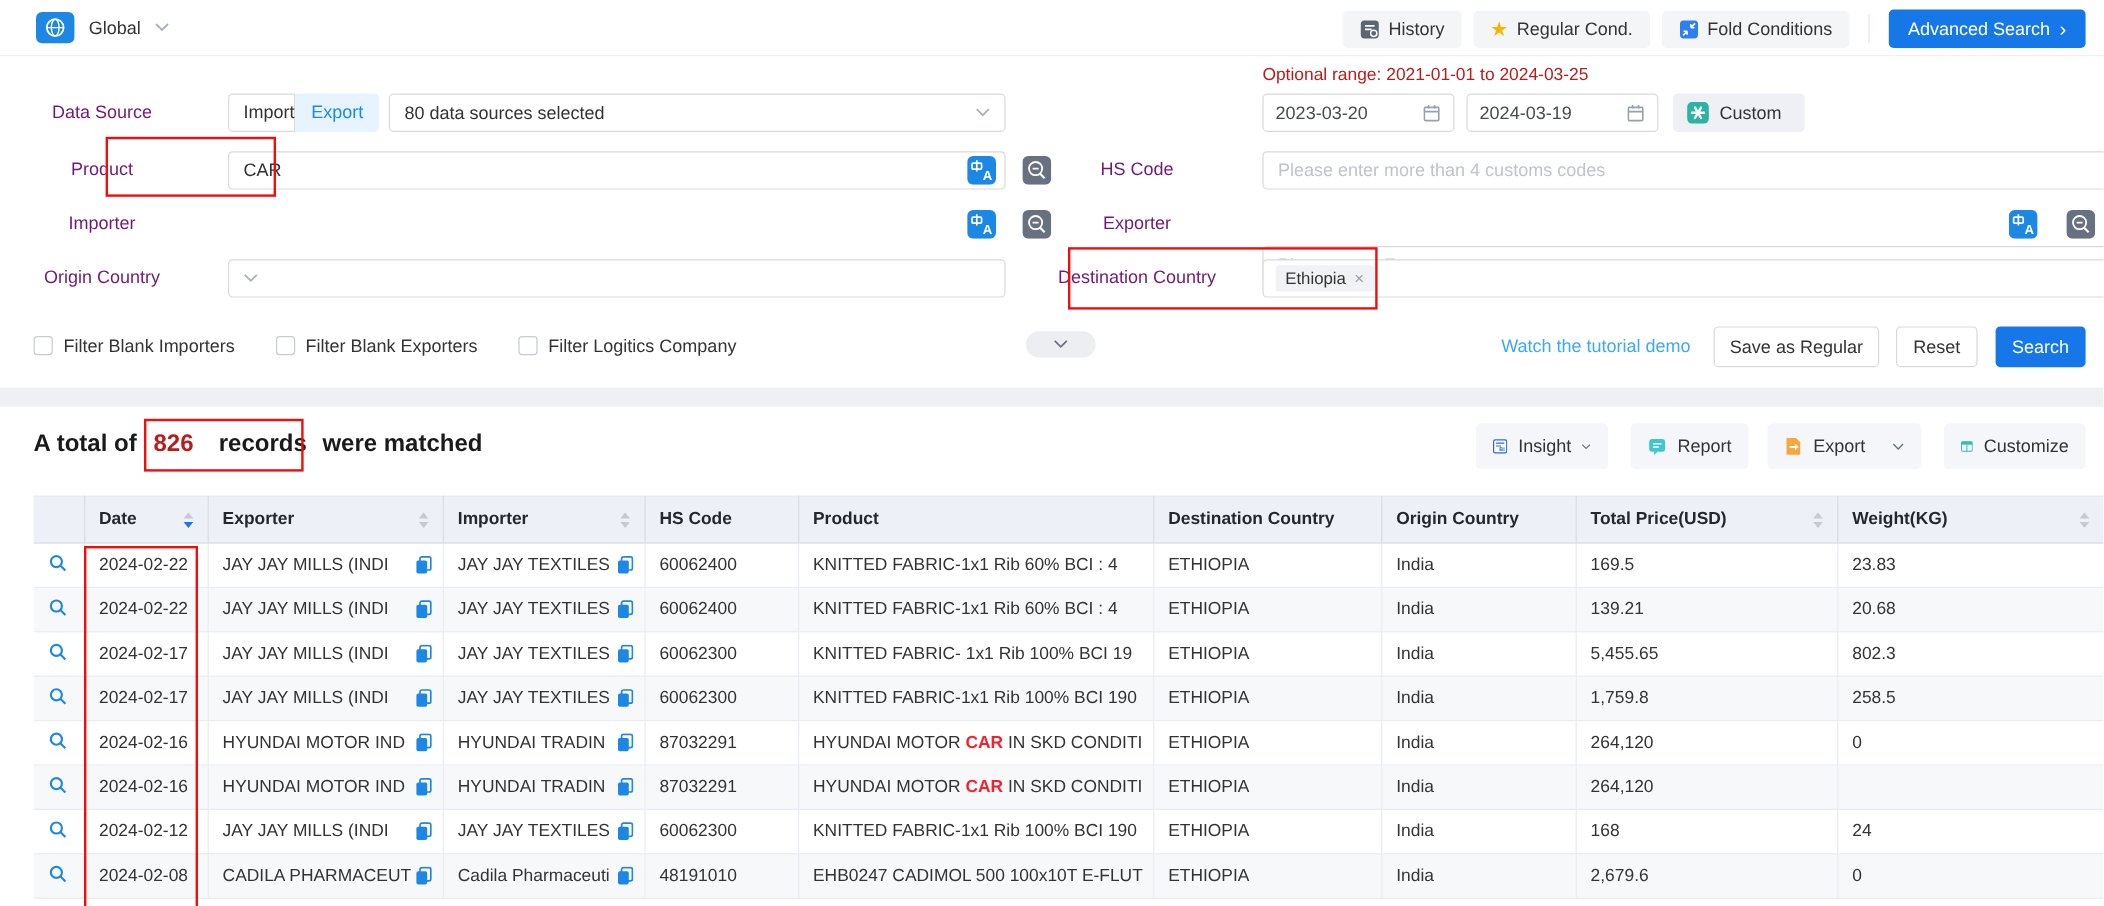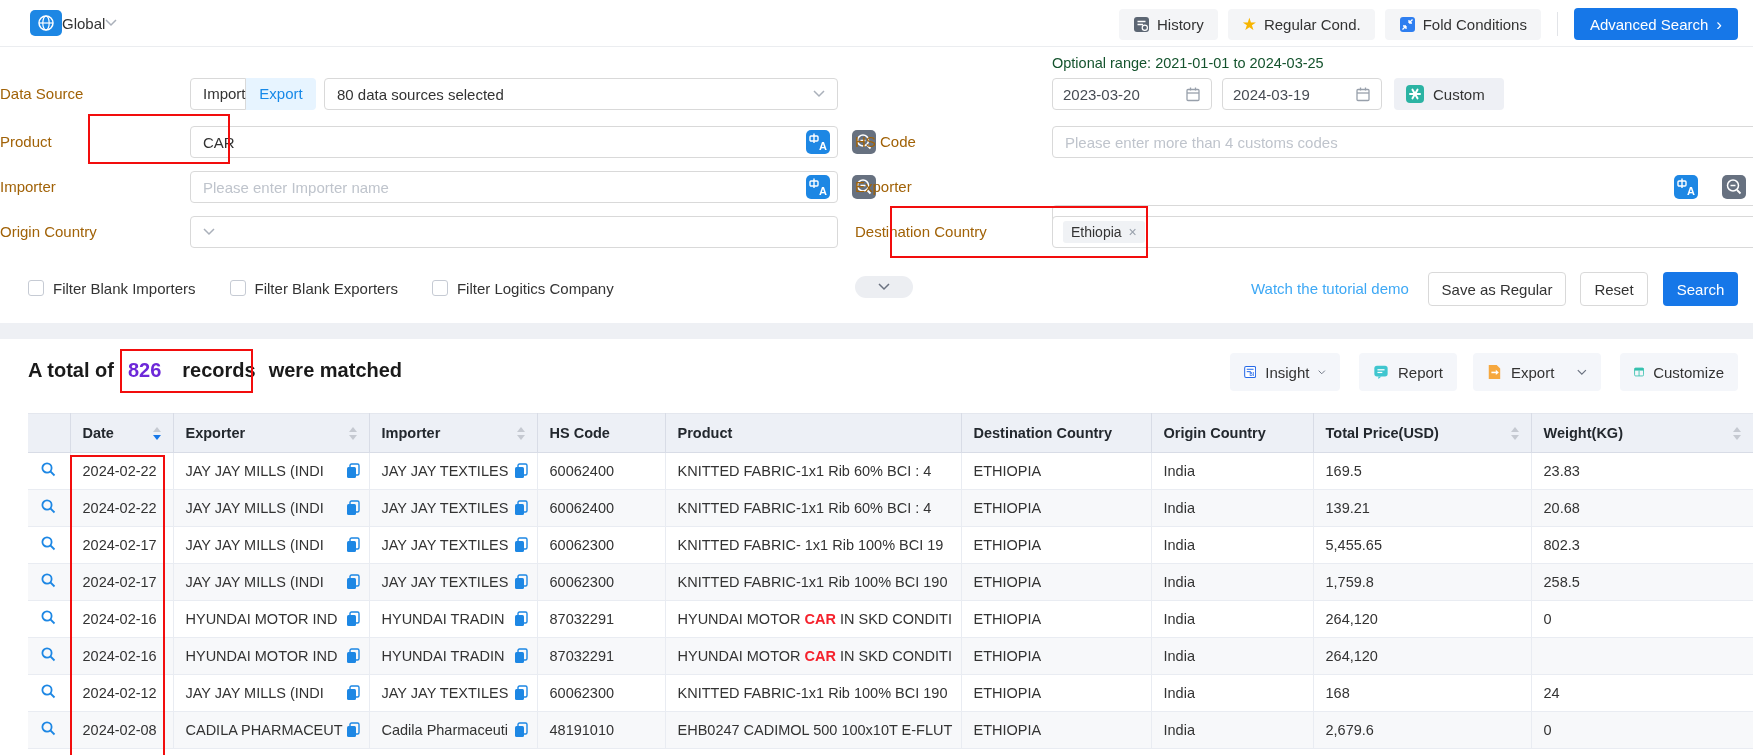"Global" .brand { gap: none -> 12px }
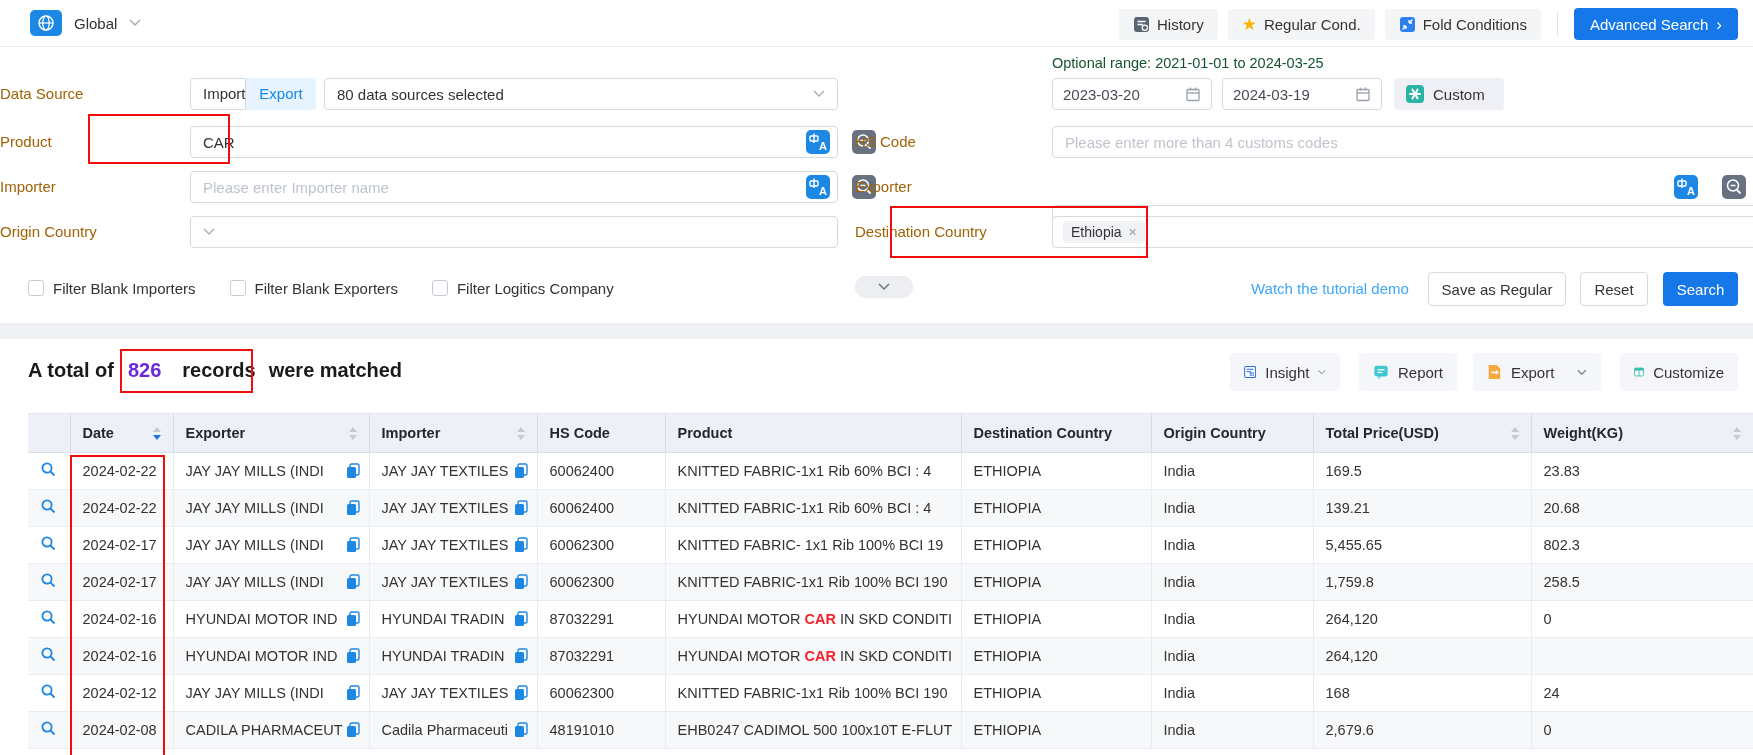"Optional range: 2021-01-01 to 2024-03-25" .optional-range { color: #14532d -> #b91c1c }
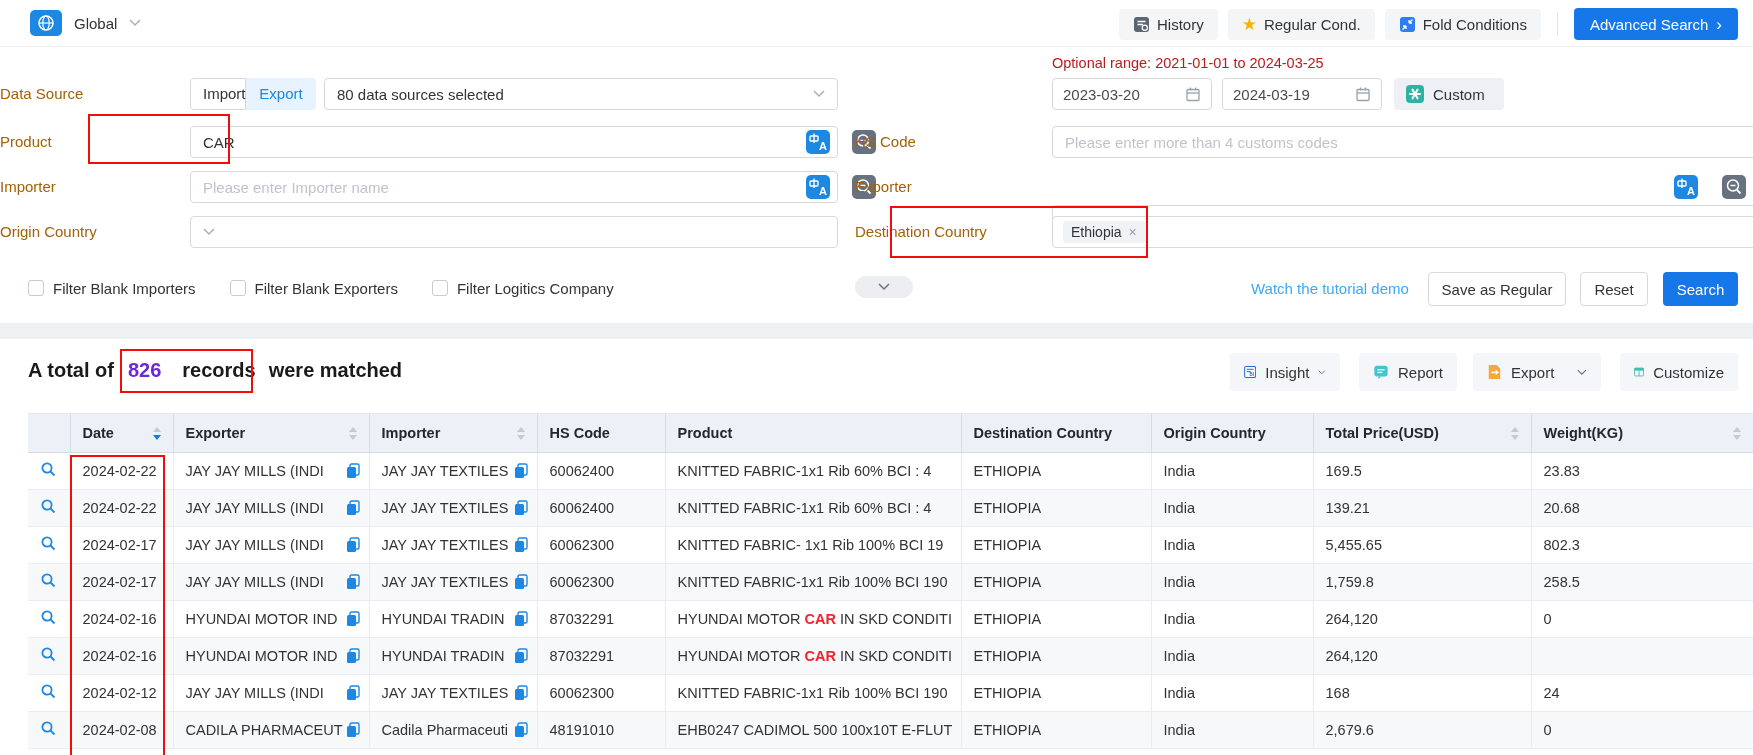"Data Source" .f-label { color: #a16207 -> #701a75; text-align: left -> center }
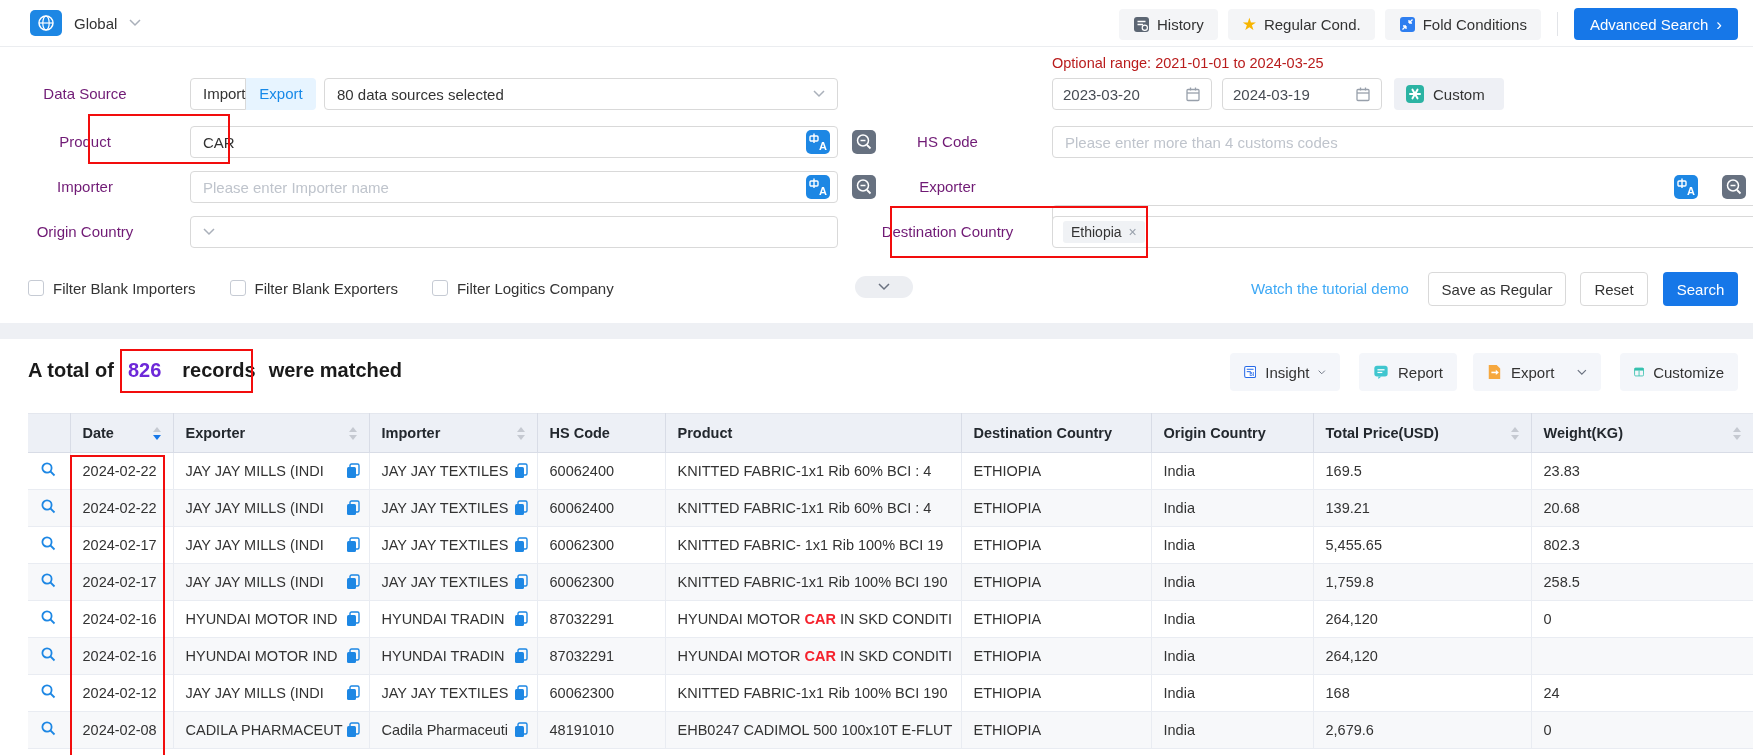"Please enter Importer name" div.ctl { html: <div> <input> </div> -> none }
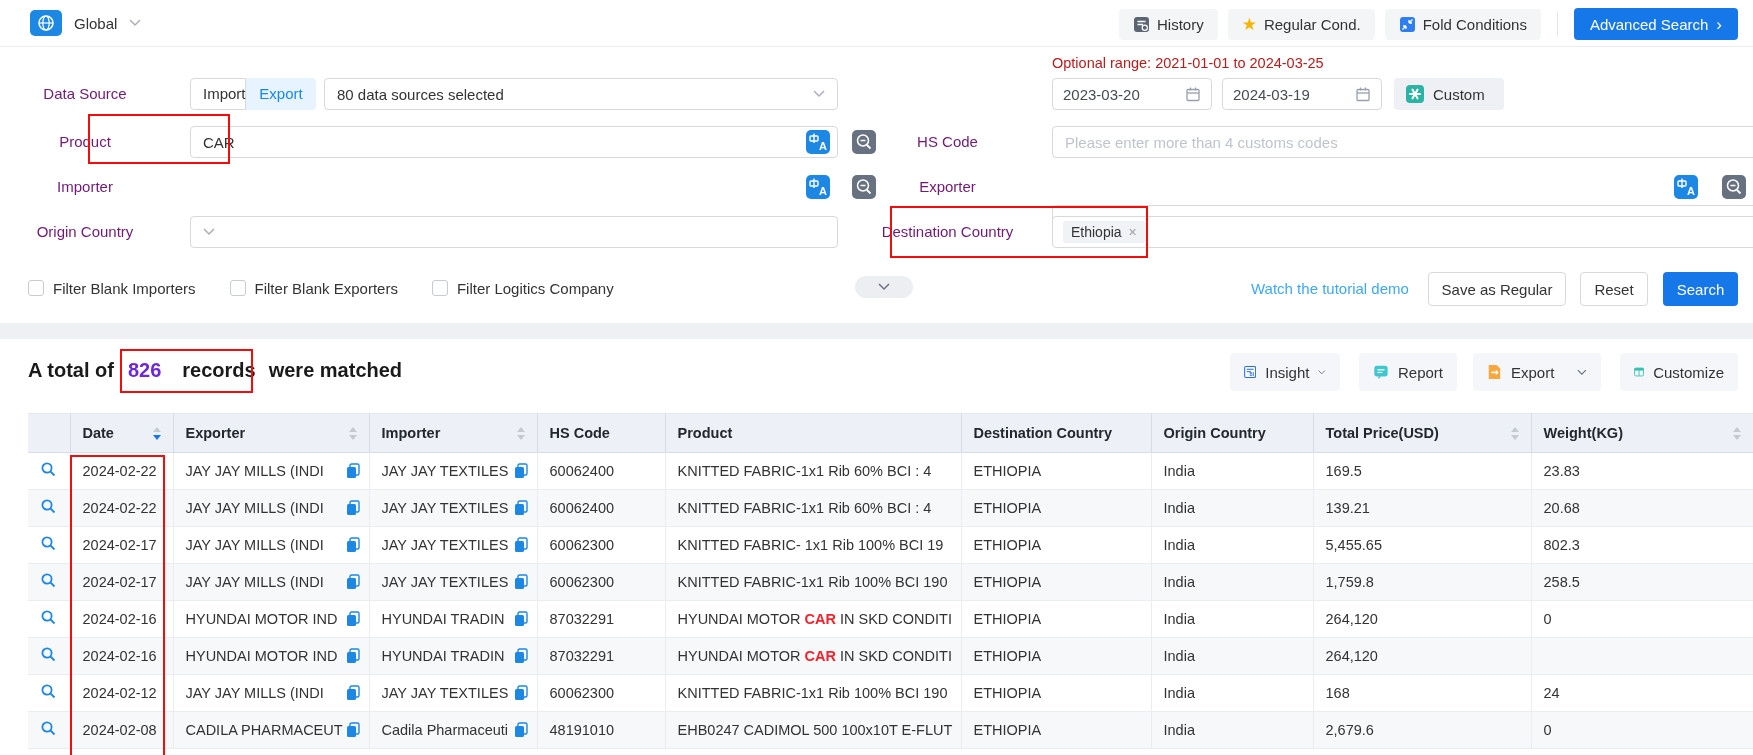"826" .summary .count { color: #6d28d9 -> #b91c1c }
